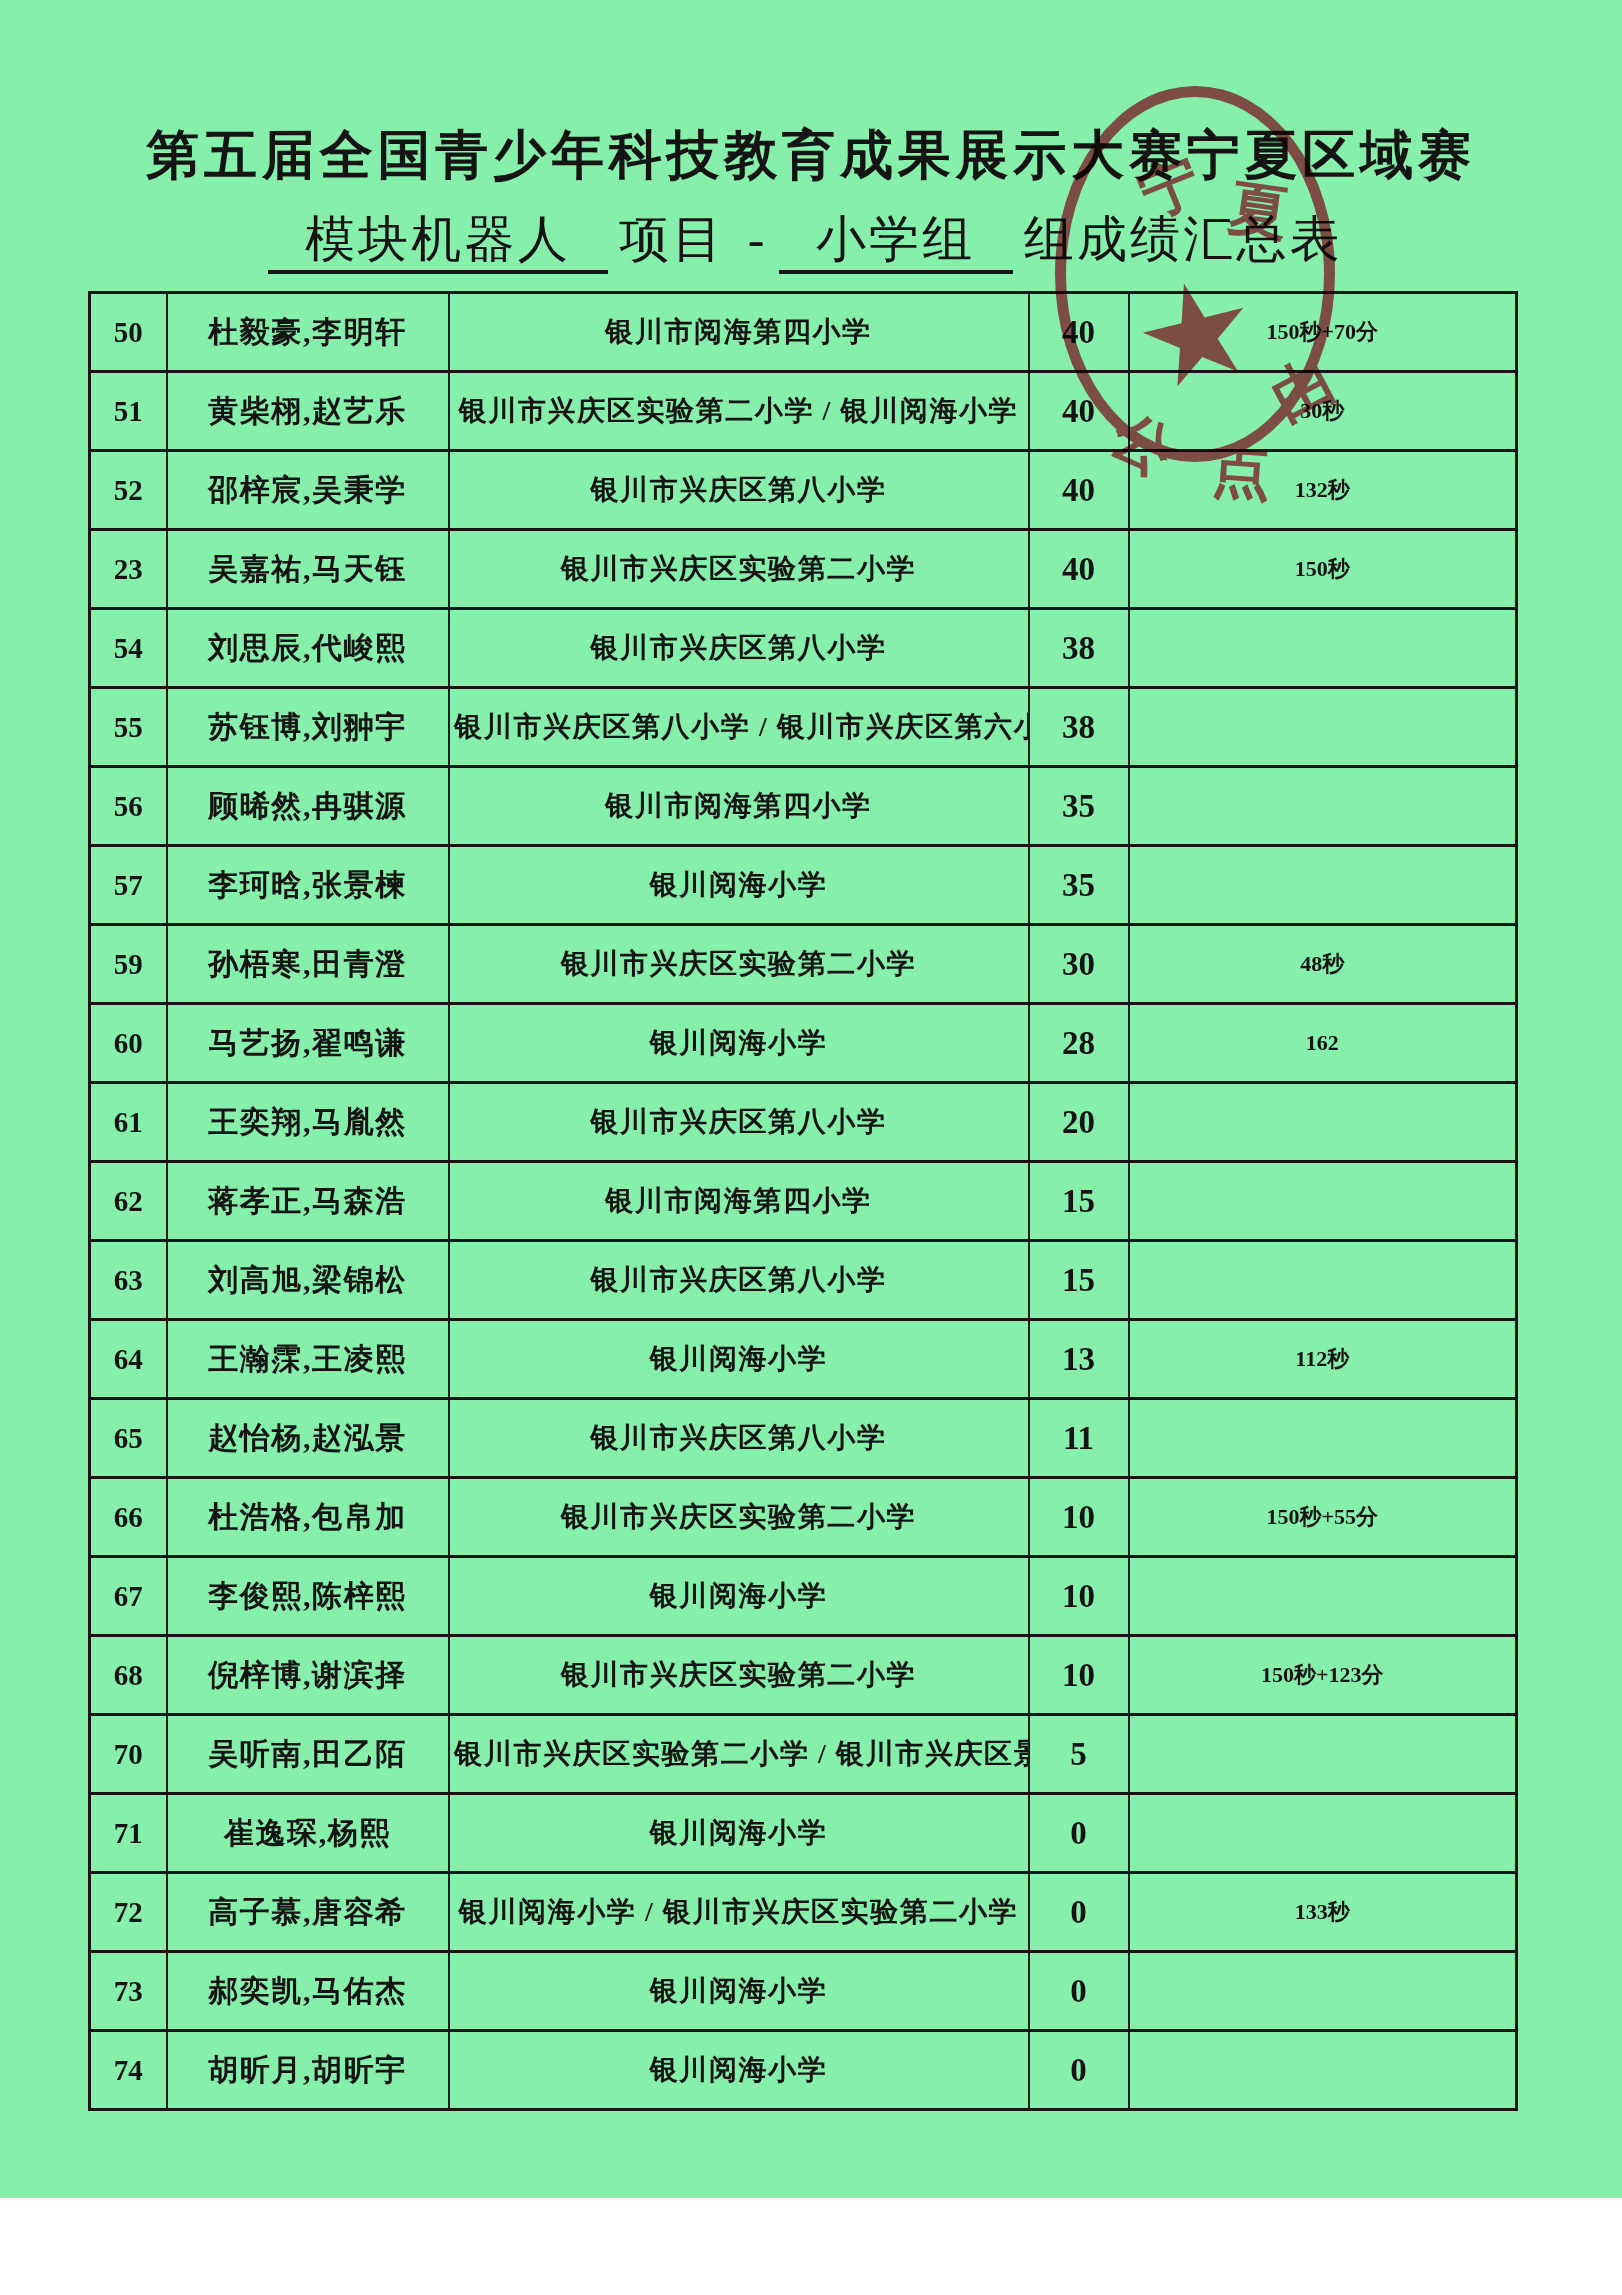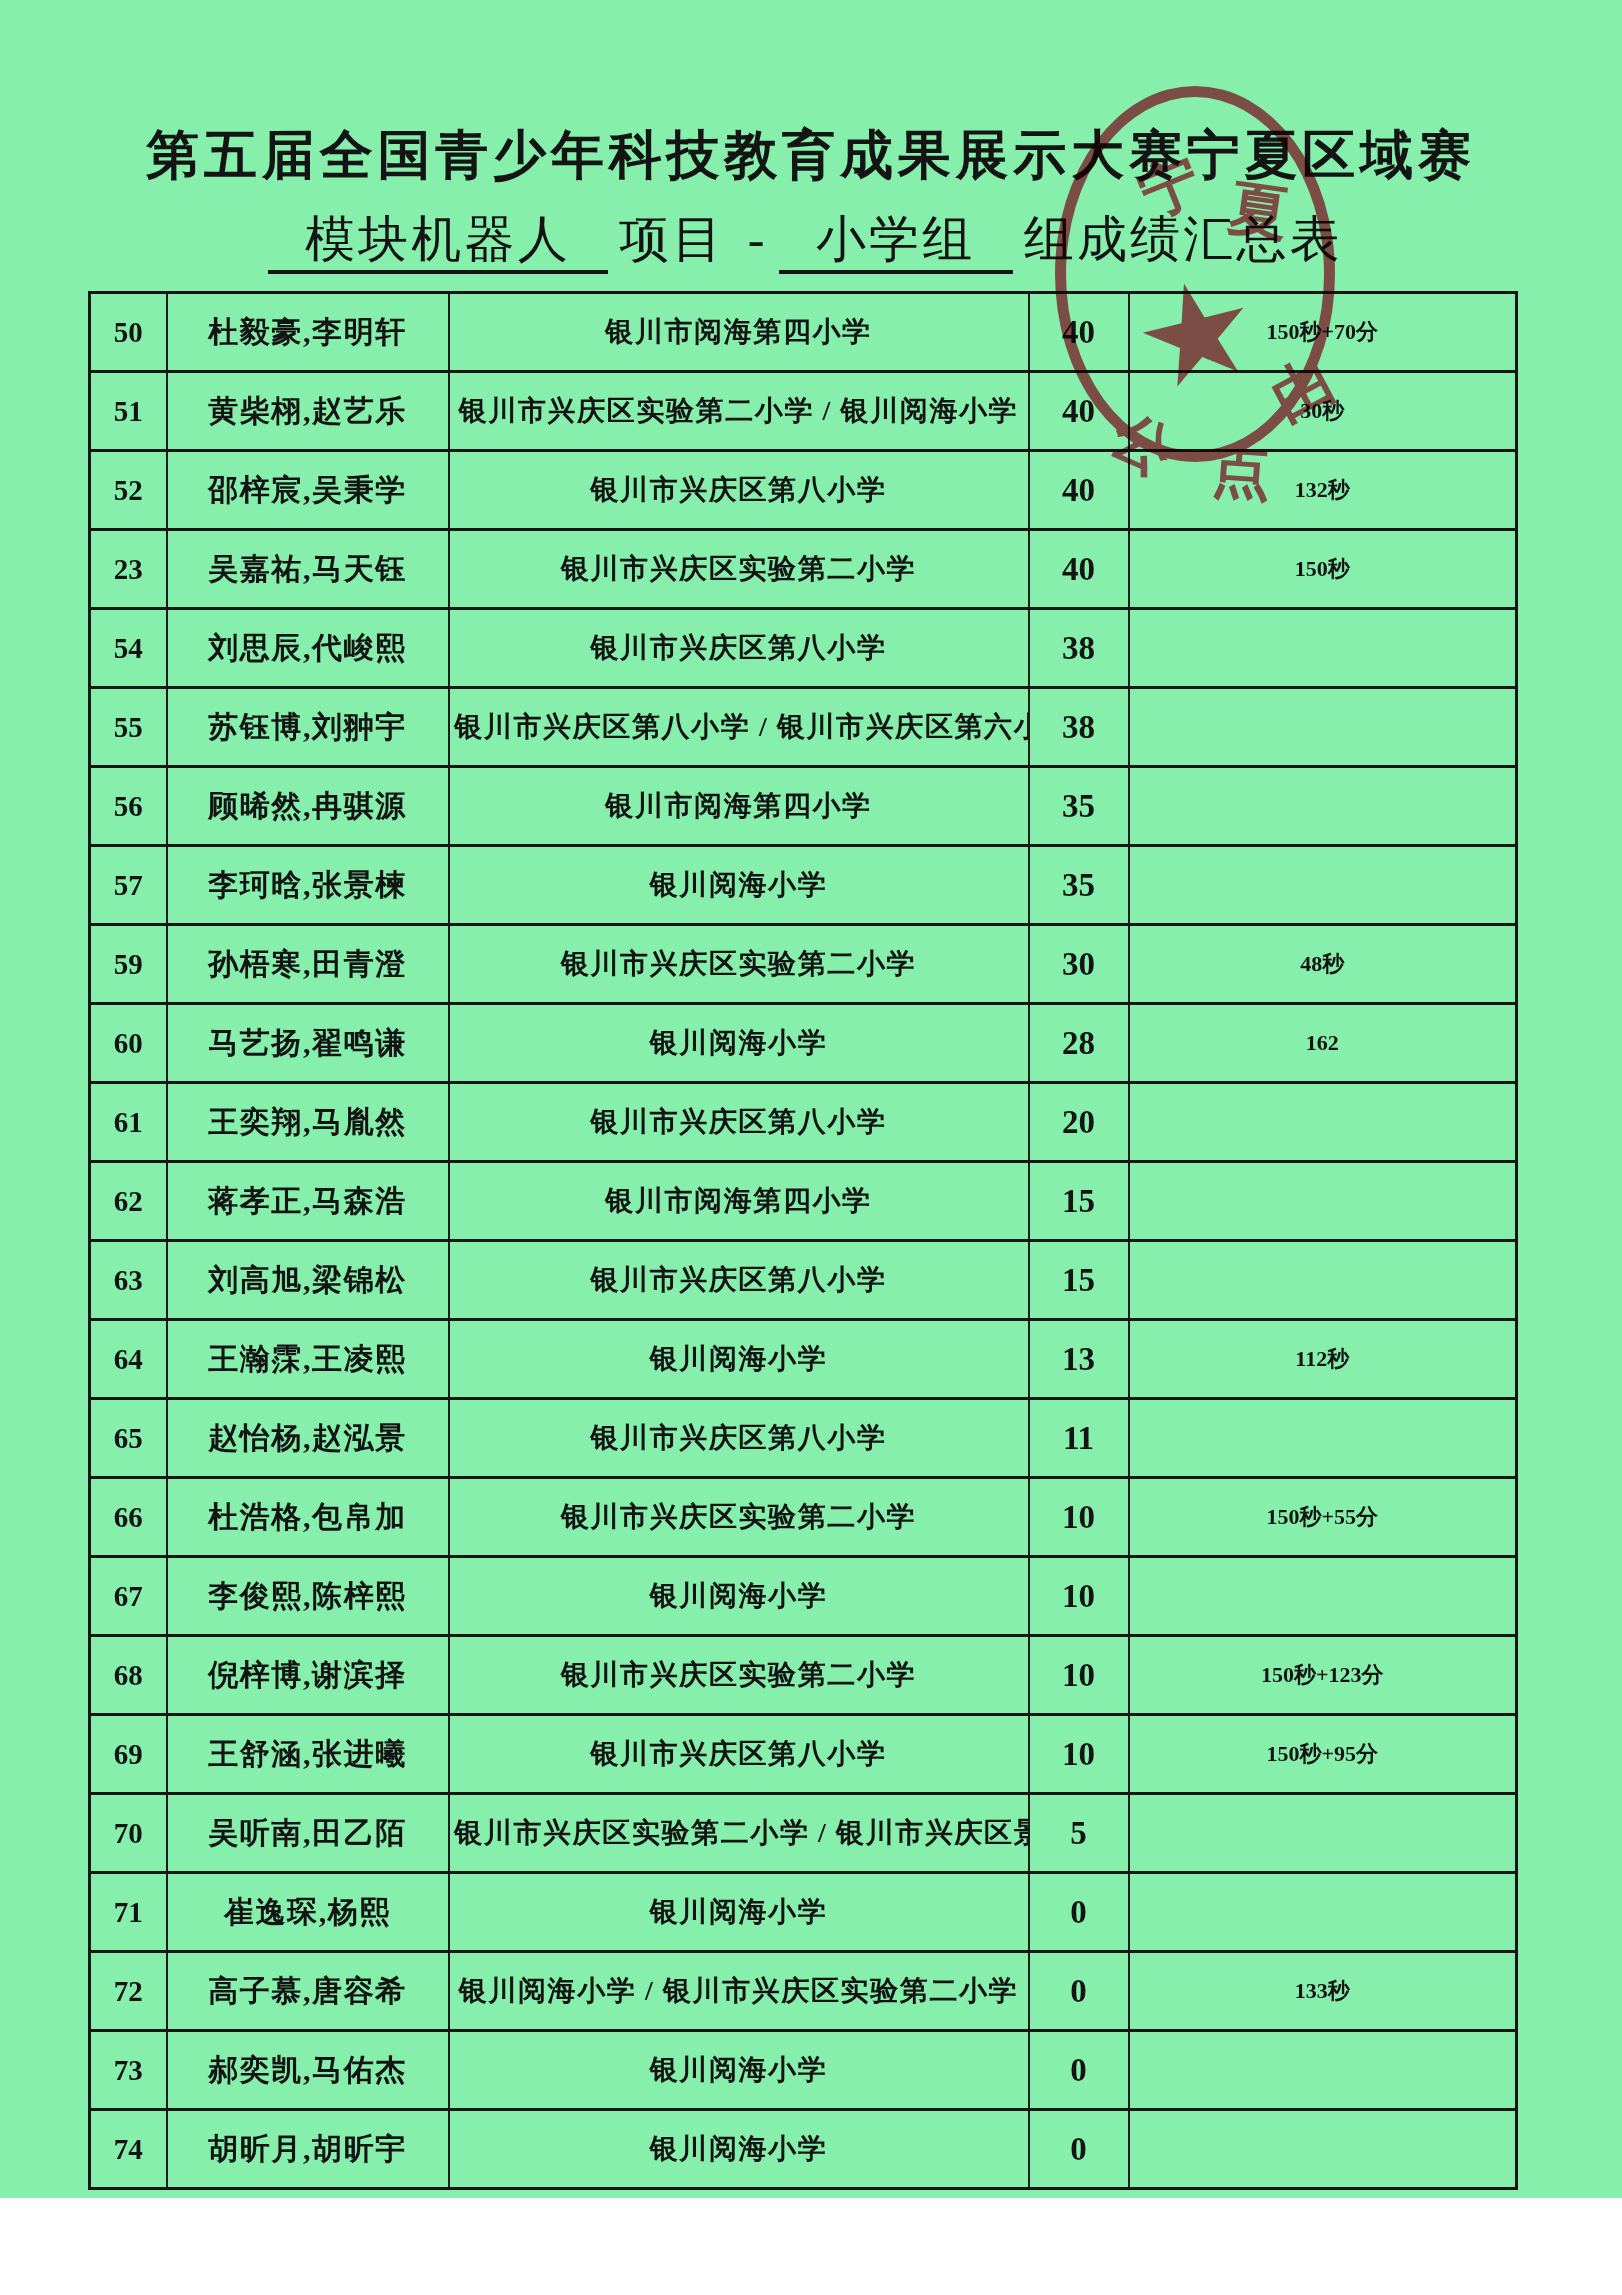"69" tr { html: <tr> <td>69</td> <td>王舒涵,张进曦</td> <td>银川市兴庆区第八小学</td> <td>10</td> <td>150秒+95分</td> </tr> -> none }
